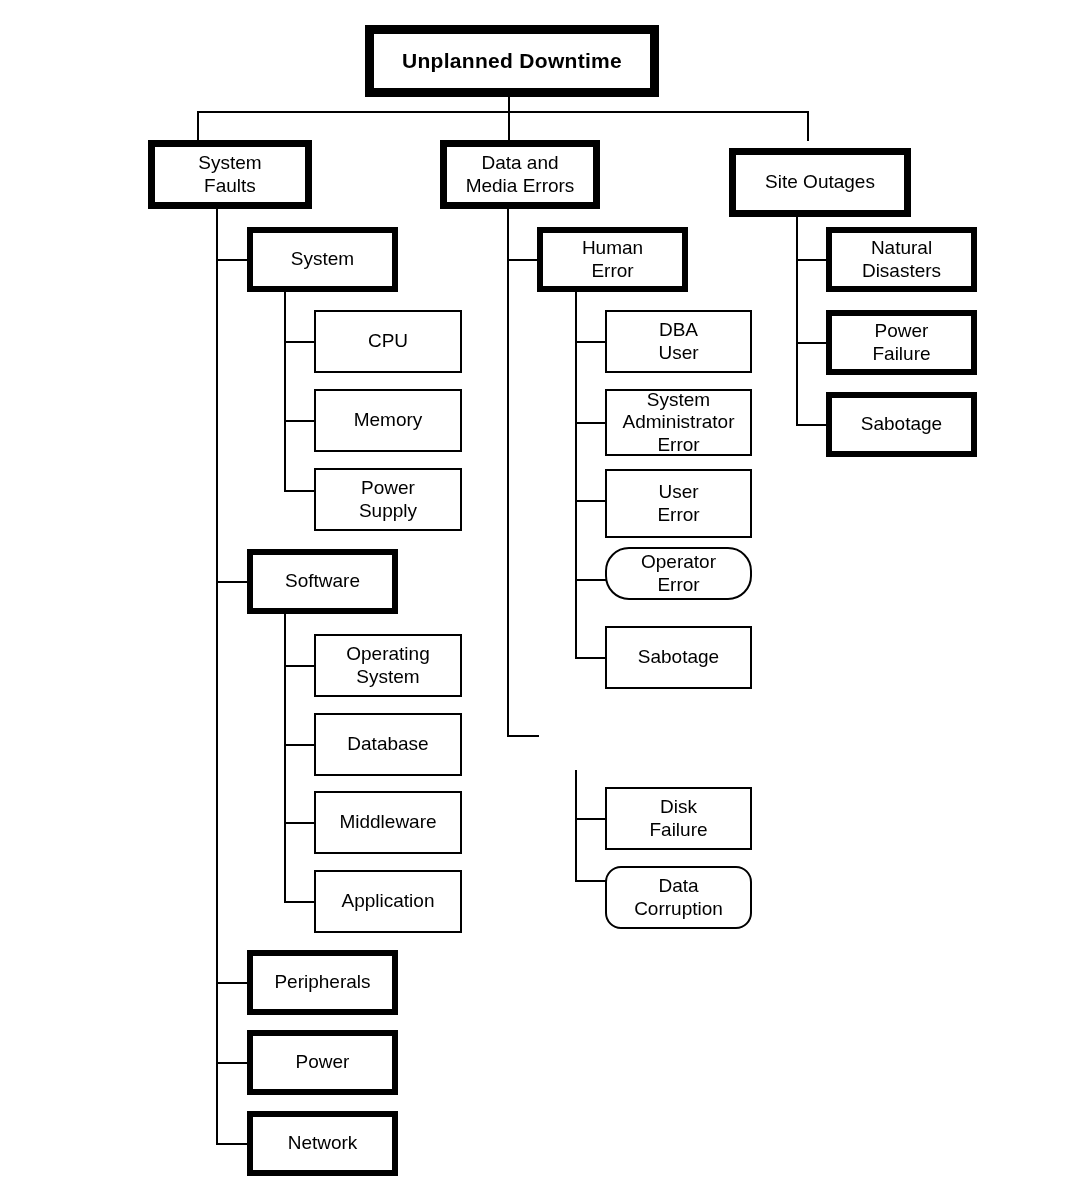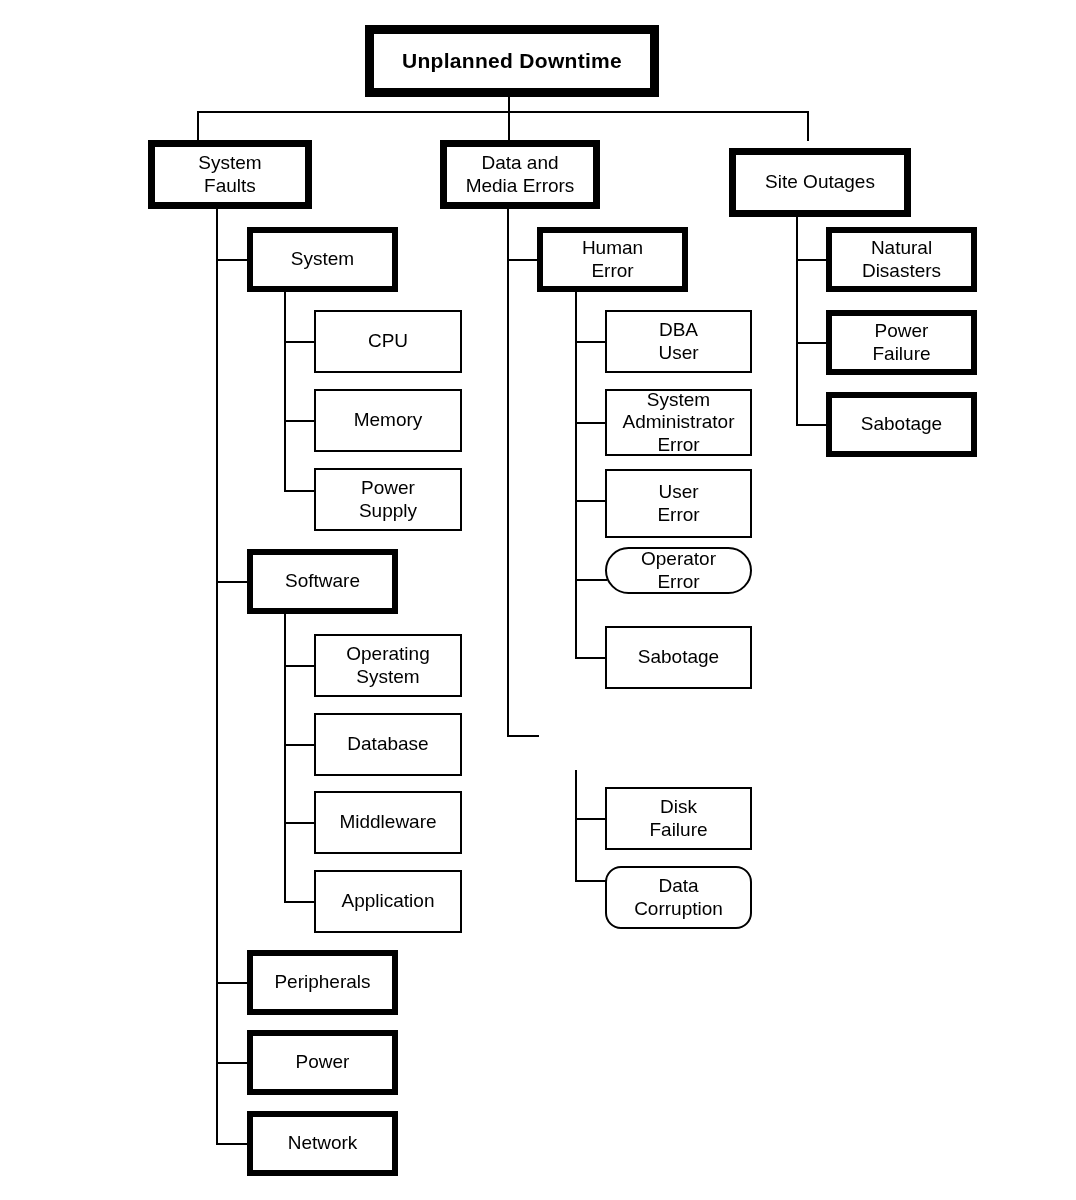"Operator" div.node { height: 47px -> 53px }
